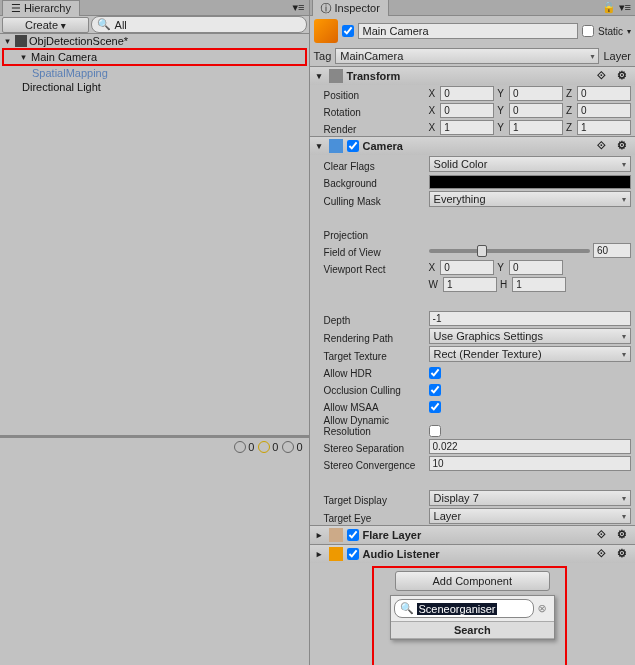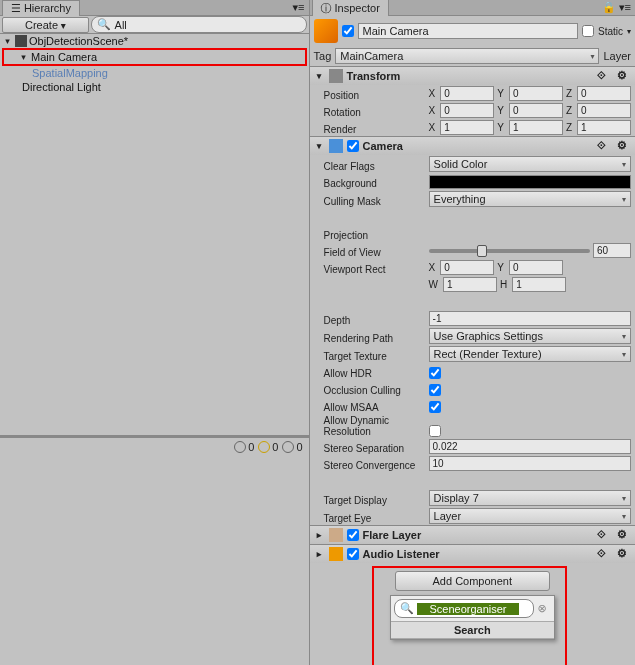"Sceneorganiser" .search-input .sel { background: #4d7c0f -> #0f172a; padding: 0 12px -> 0 1px }
